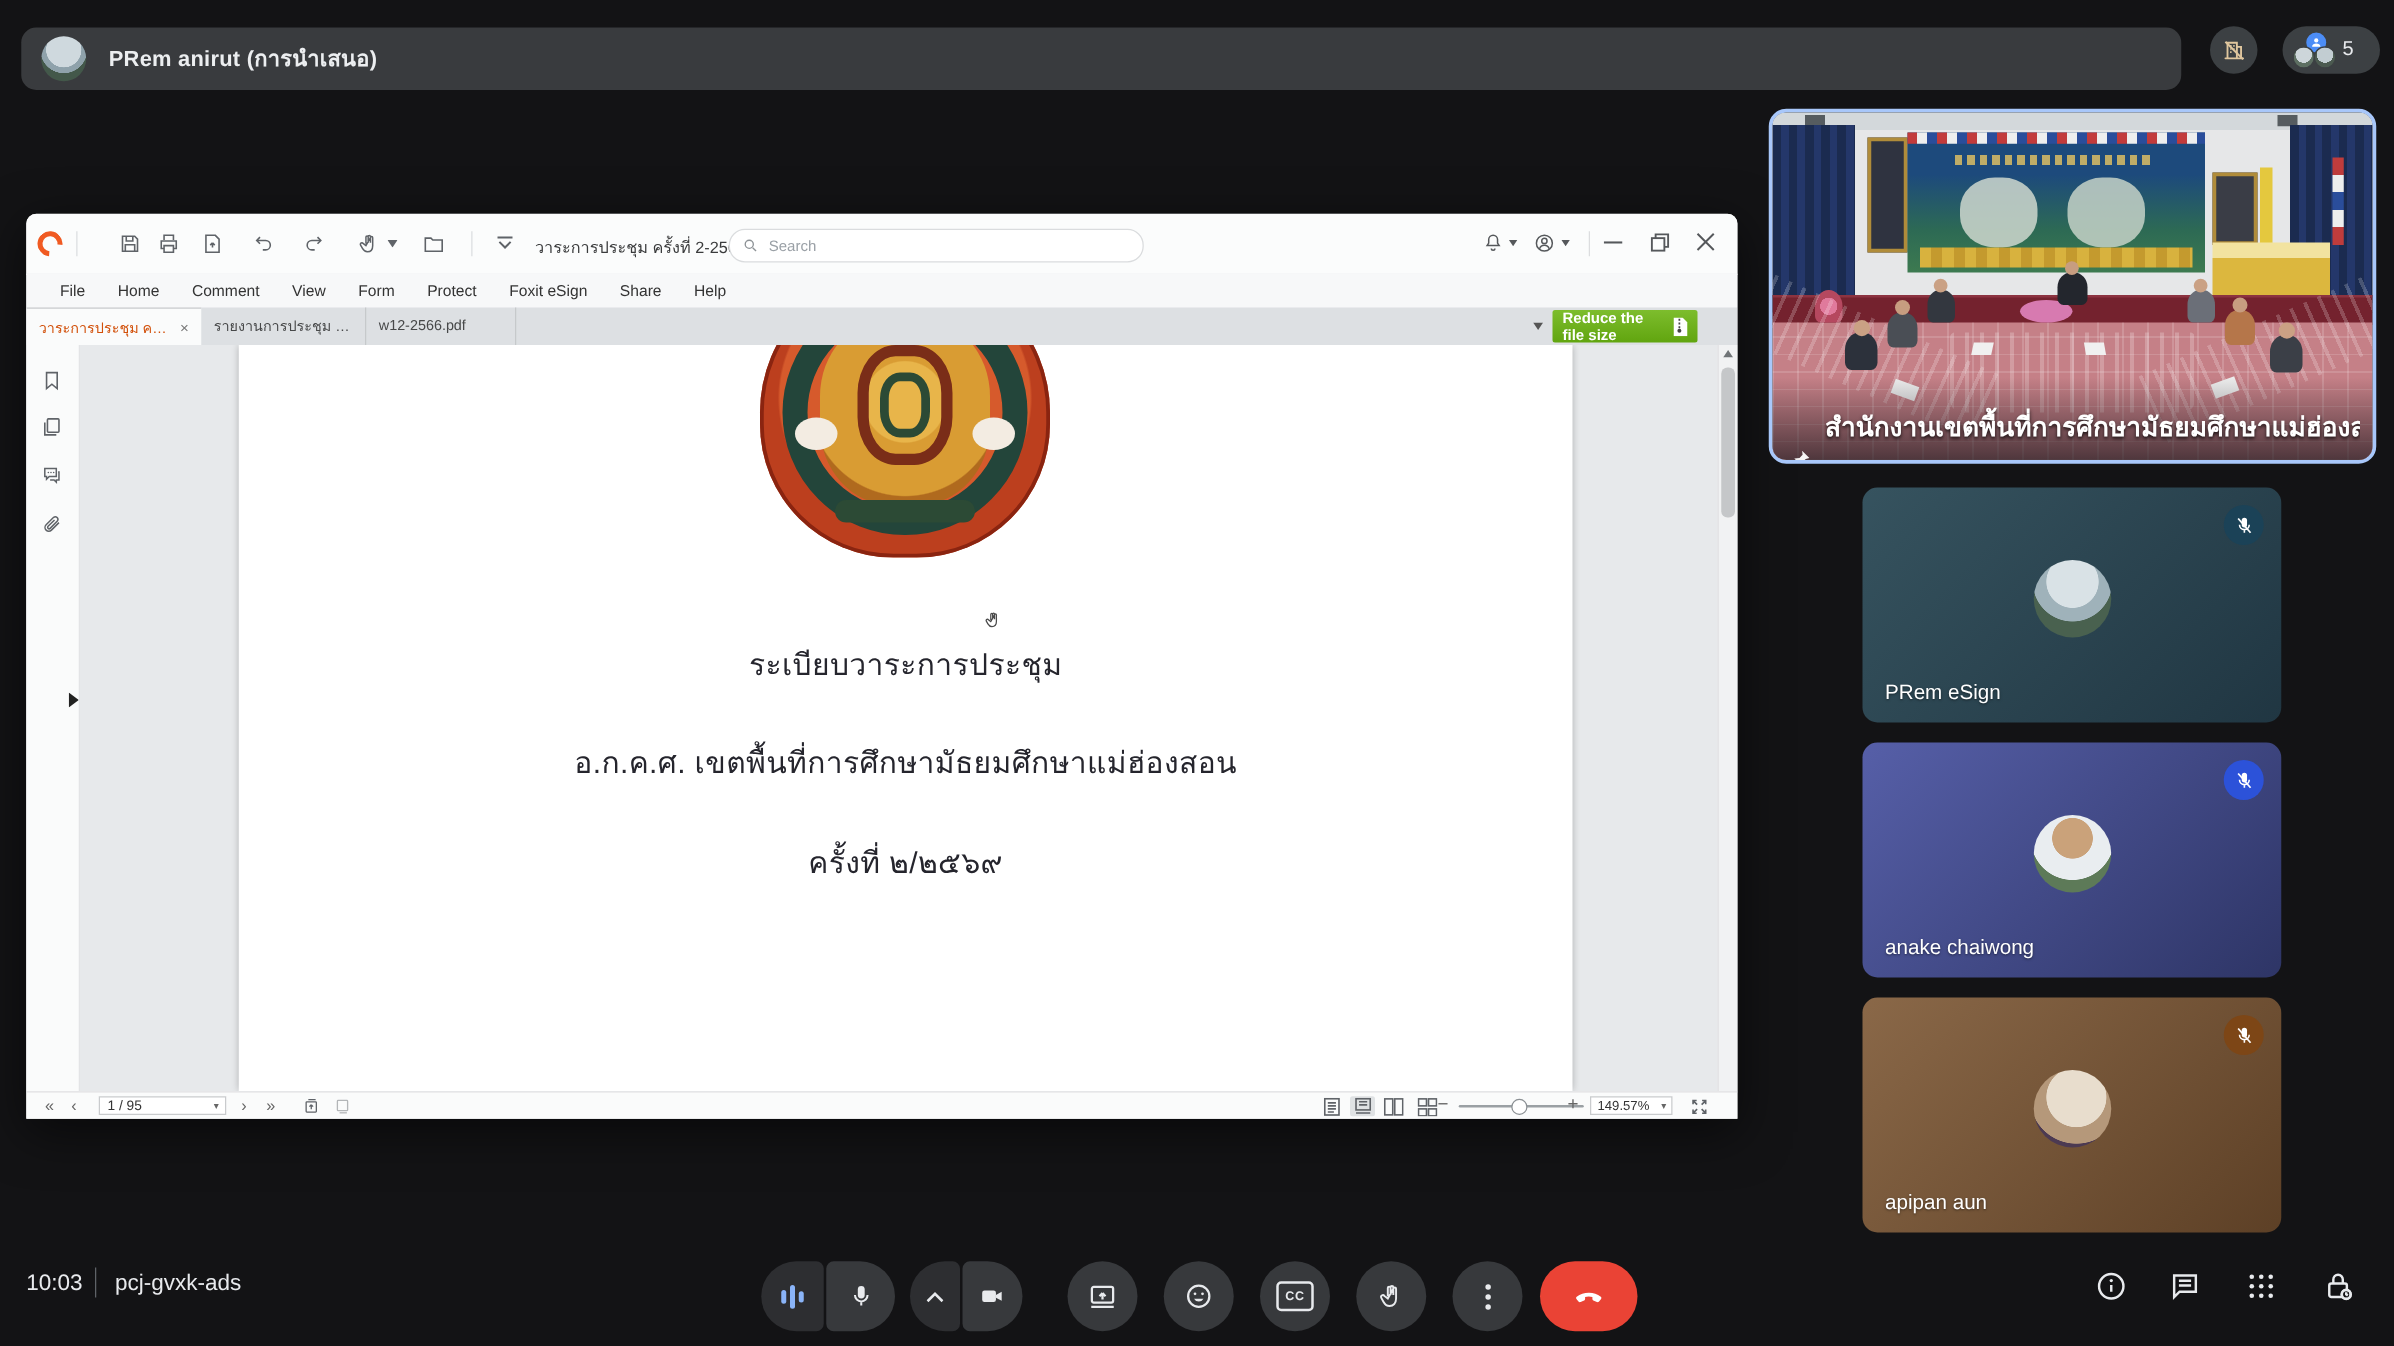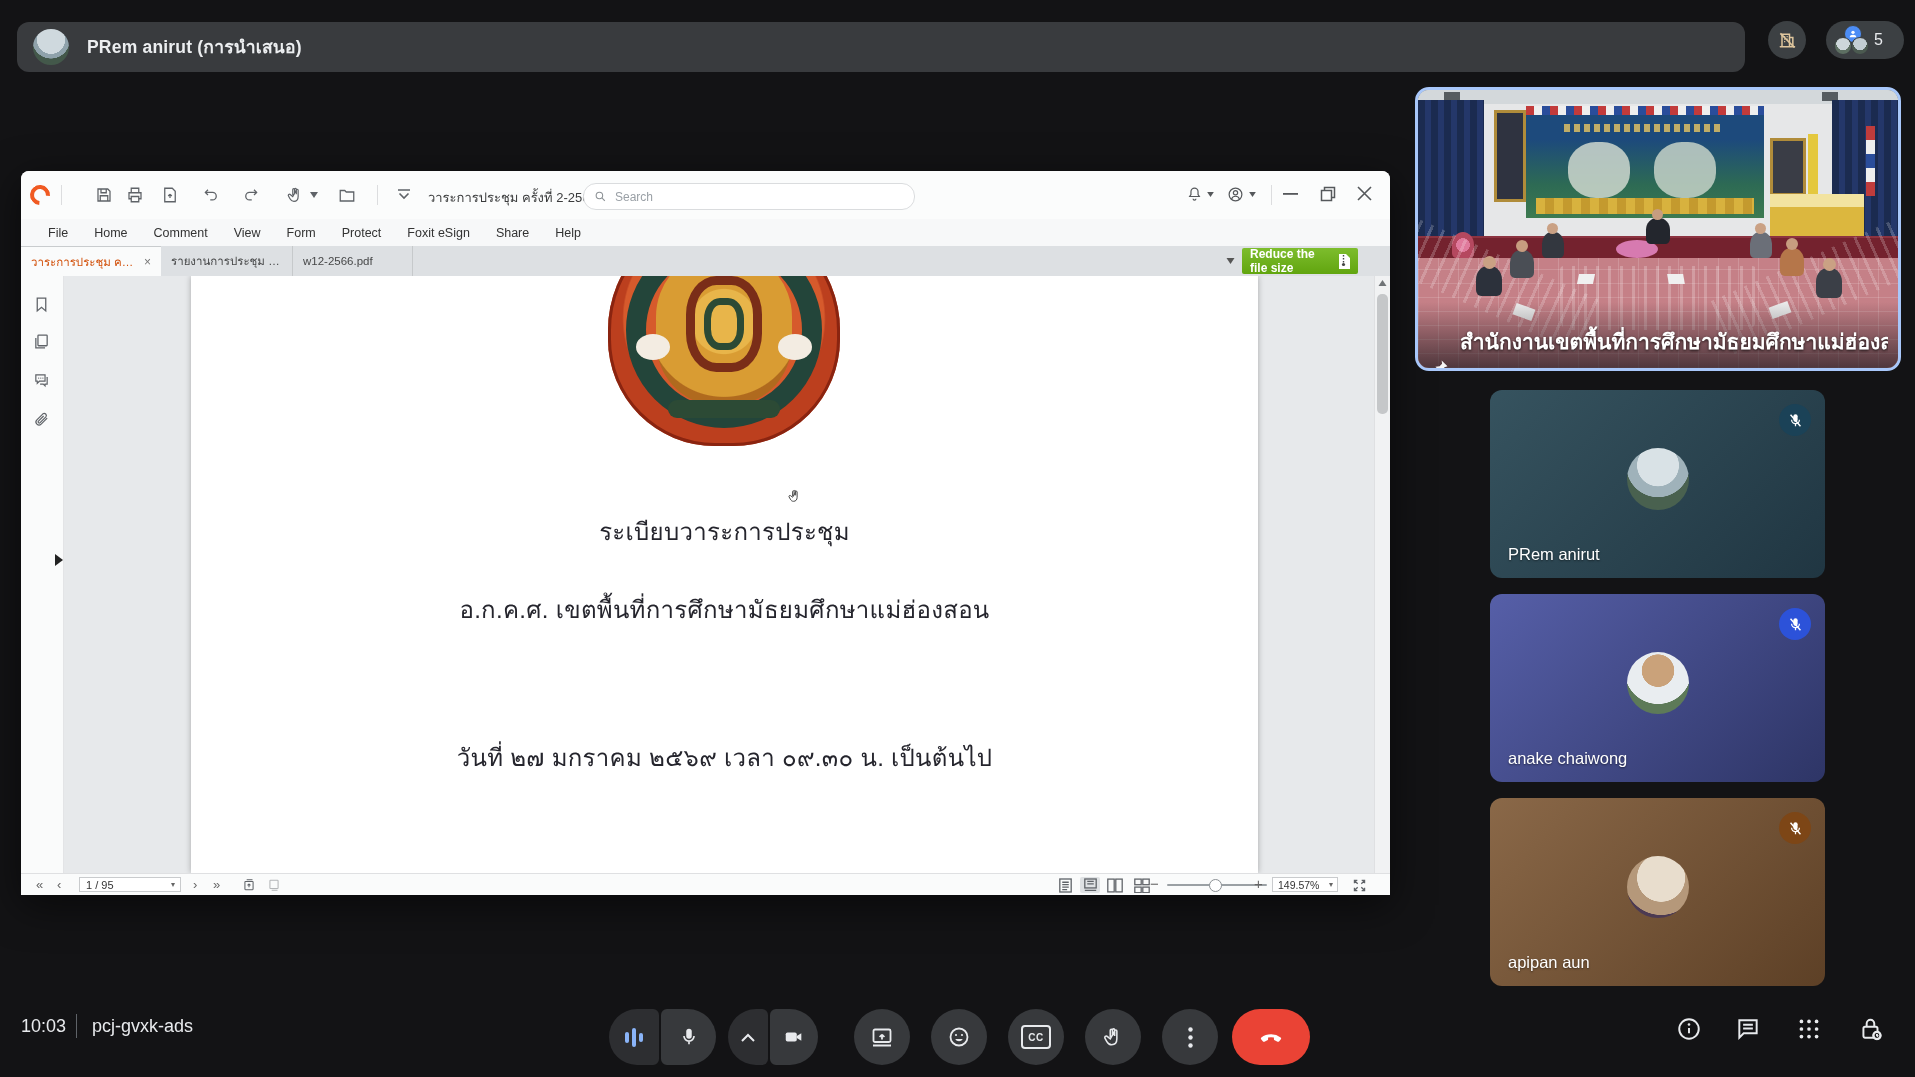"PRem anirut" div.tile-name { text: anirut -> eSign }
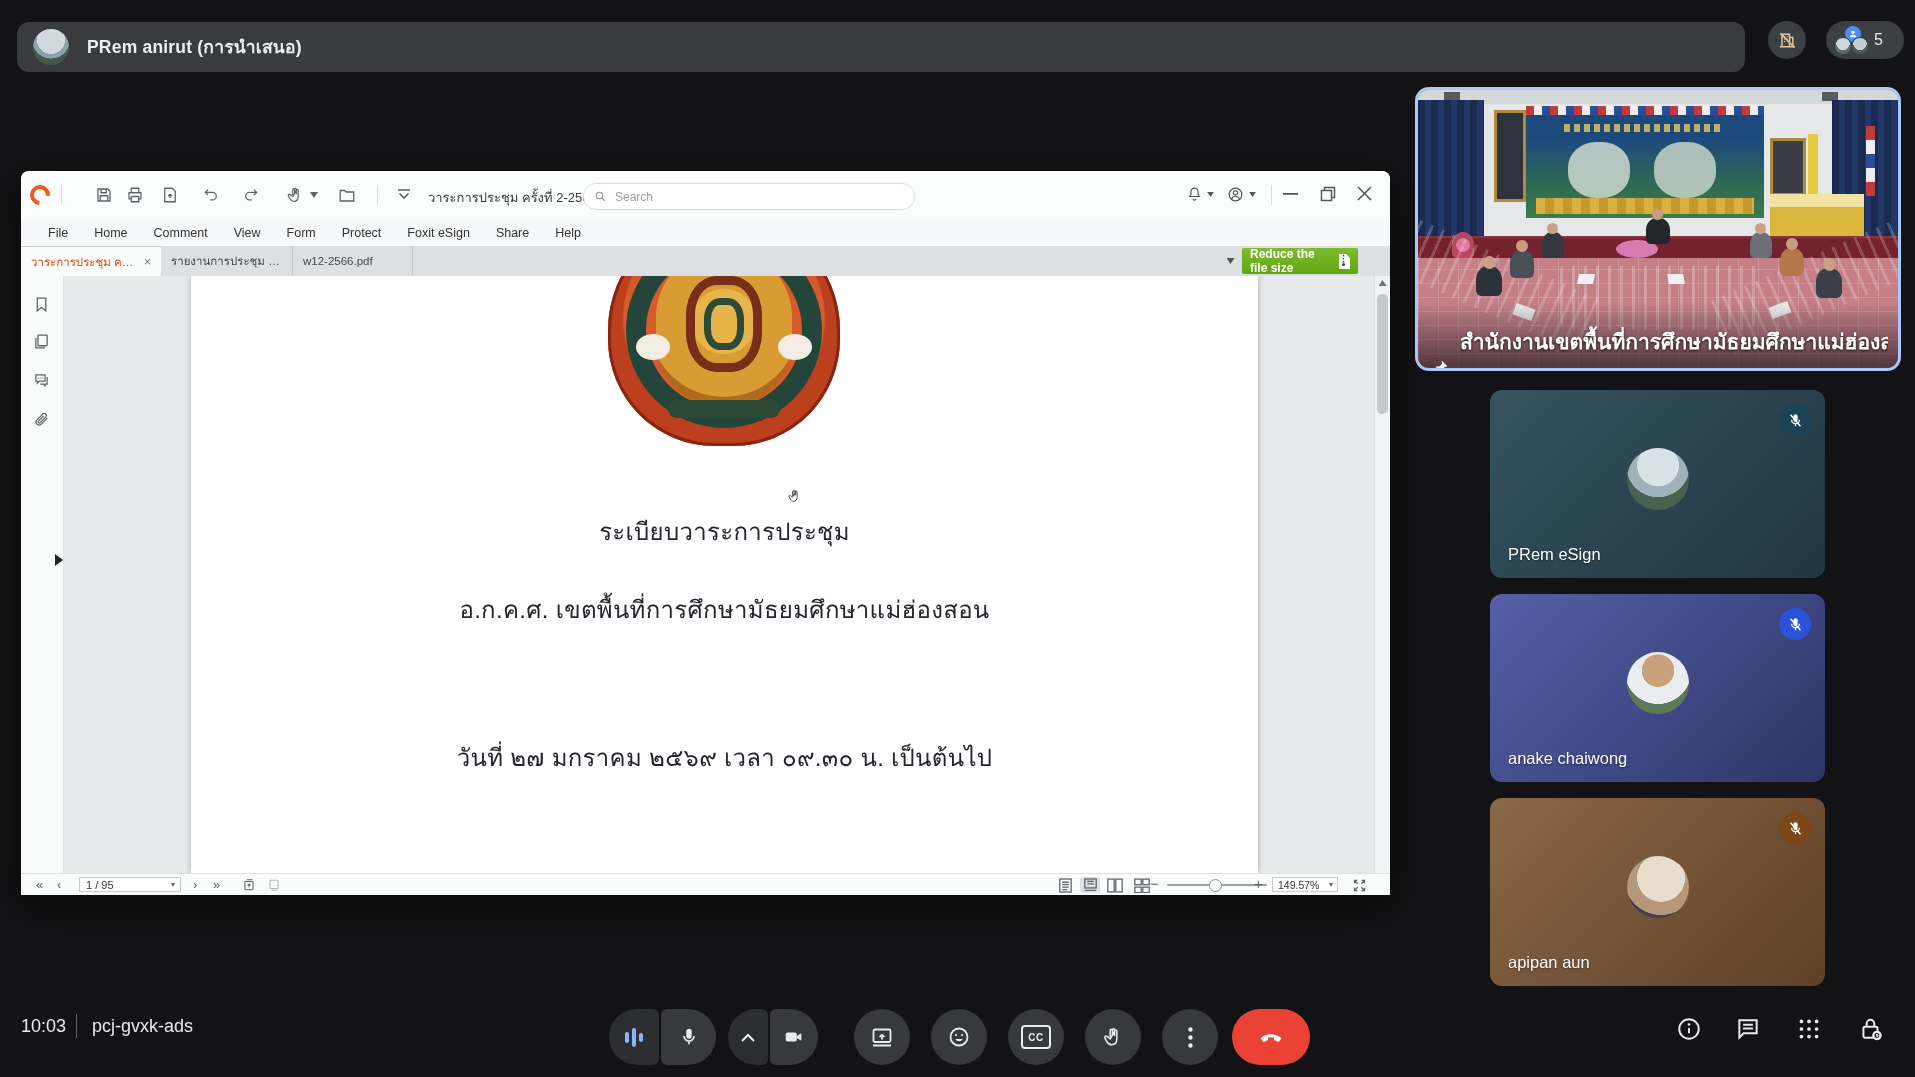"ครั้งที่ ๒/๒๕๖๙" div.doc-line { html: none -> <div>ครั้งที่ ๒/๒๕๖๙</div> }
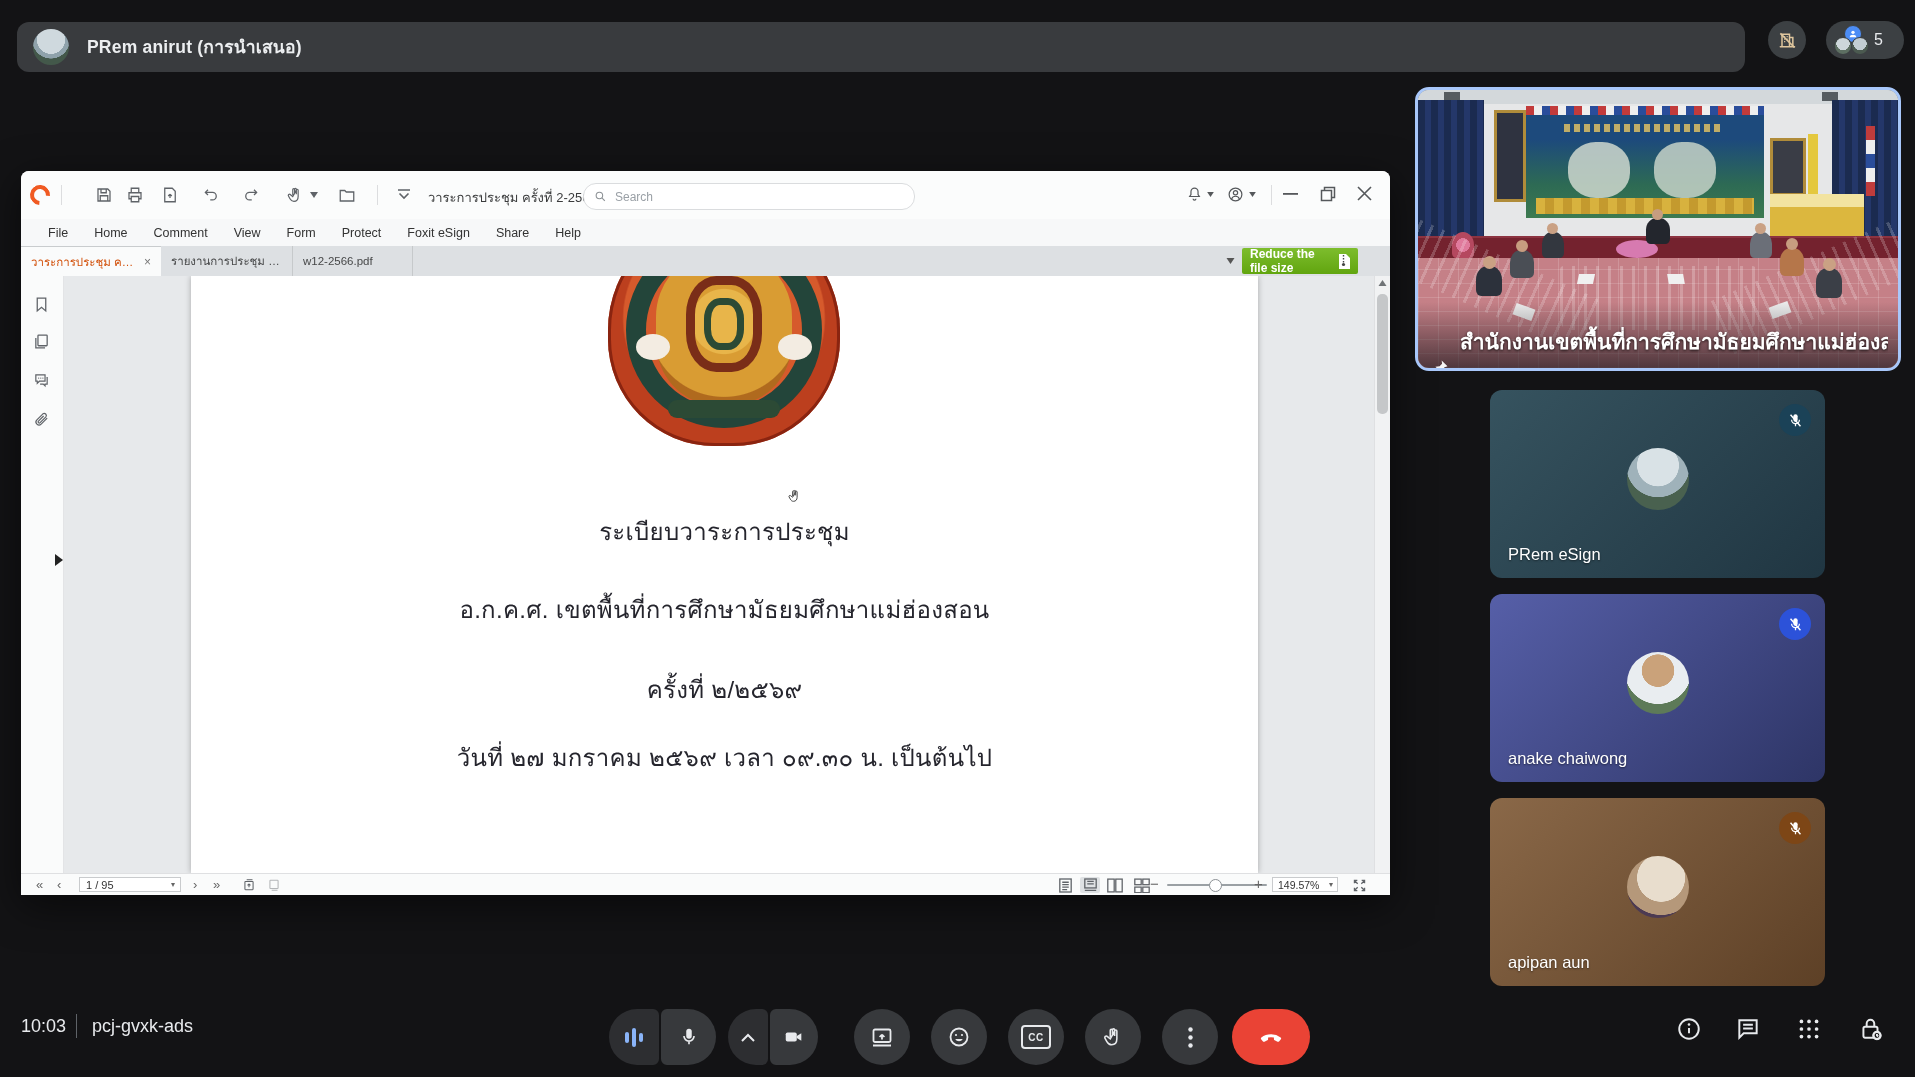"วันที่ ๒๗ มกราคม ๒๕๖๙ เวลา" div.doc-line { html: <div>วันที่ ๒๗ มกราคม ๒๕๖๙ เวลา ๐๙.๓๐ น. เป็นต้นไป</div> -> none }
